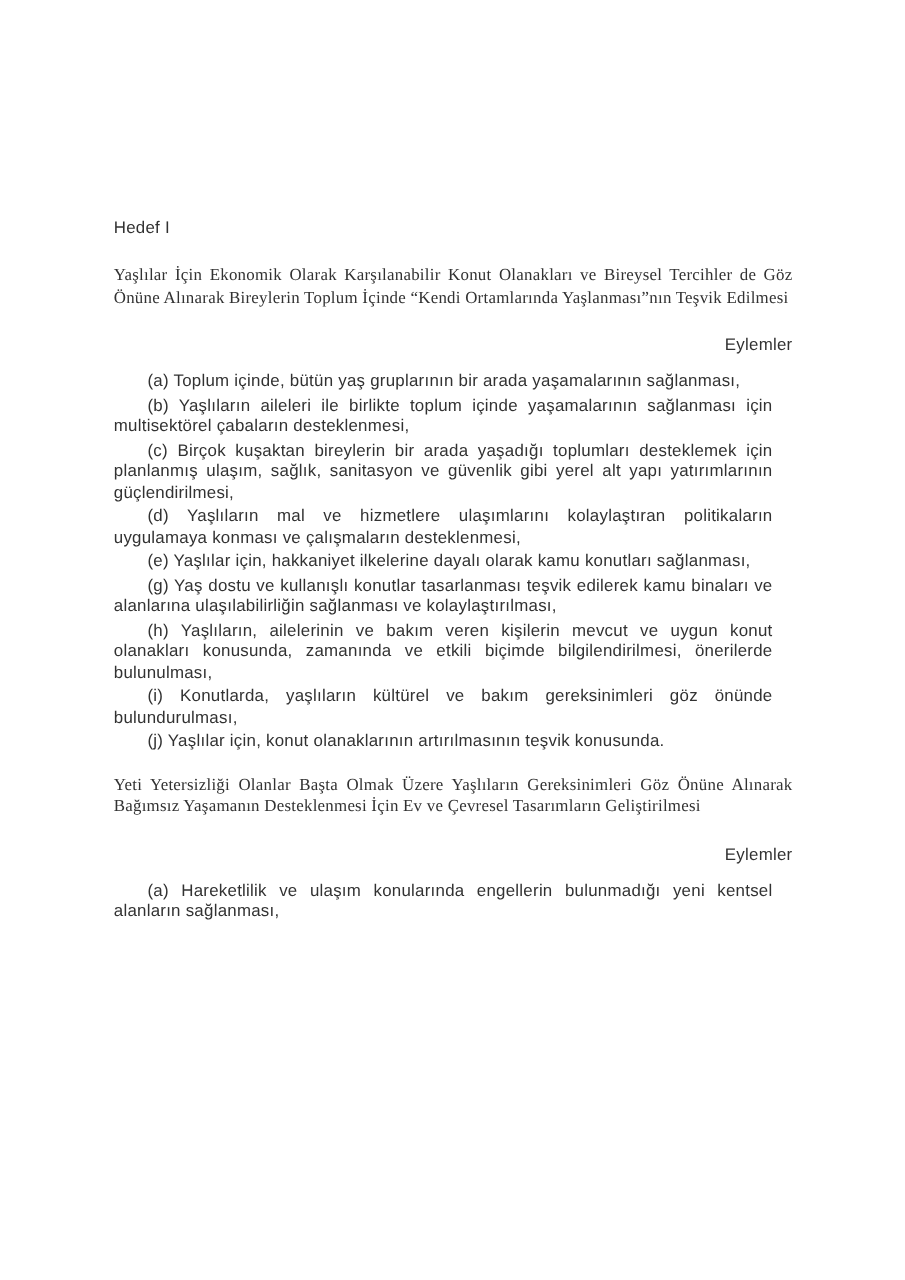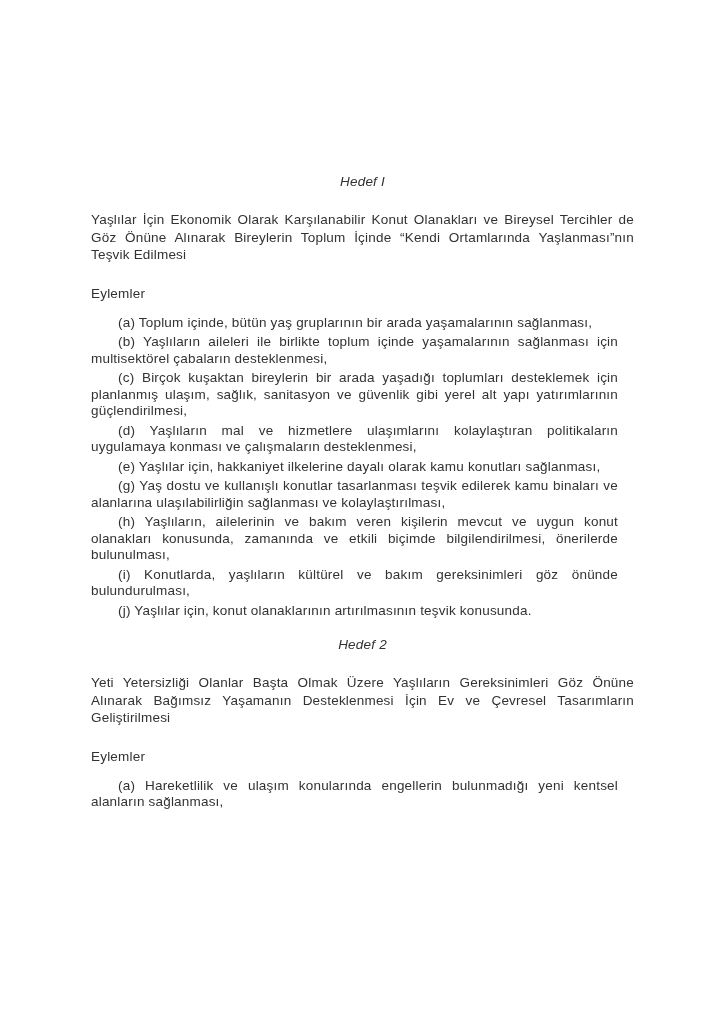"Hedef I" .sec-heading { font-style: italic -> none; text-align: center -> left }
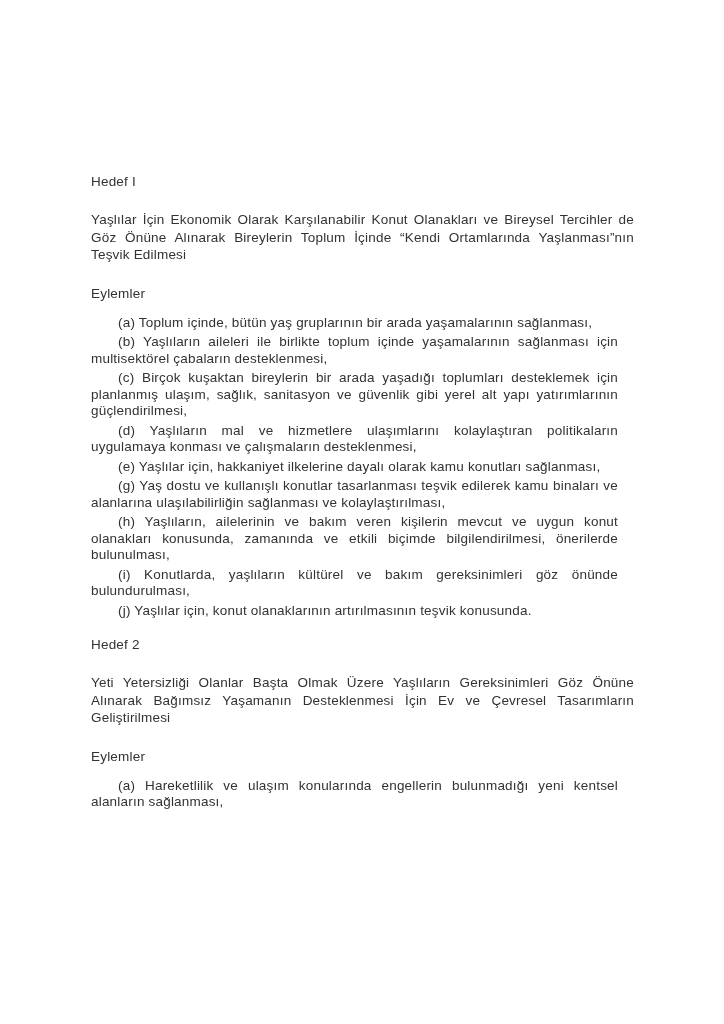"Yaşlılar İçin Ekonomik Olarak" .sec-title { font-family: none -> Liberation Serif, serif }
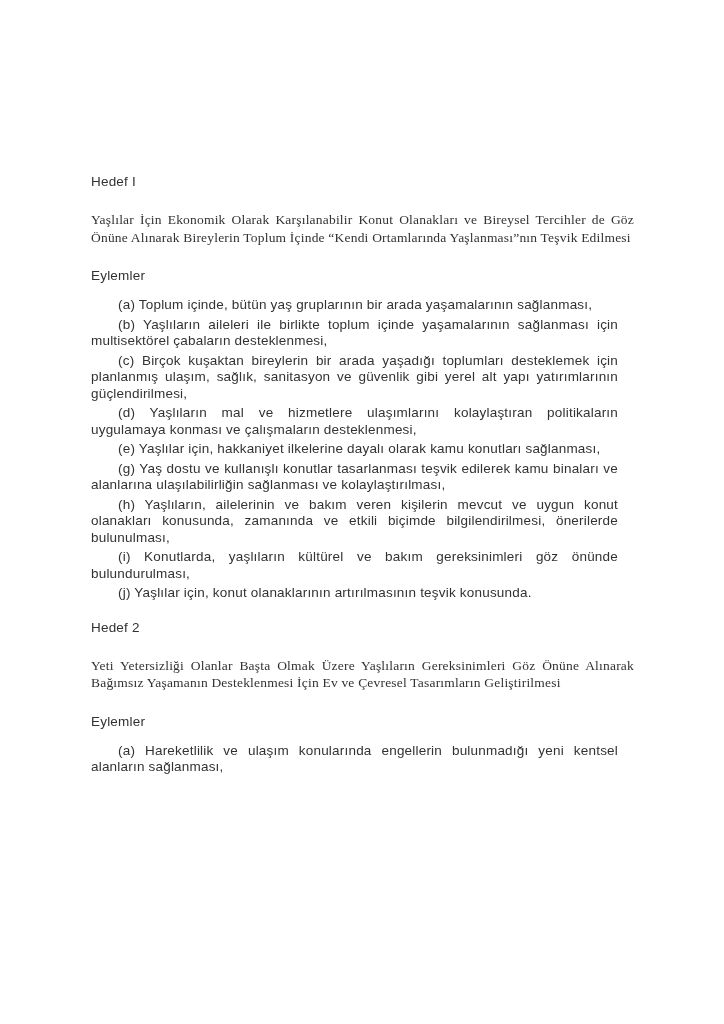"Eylemler" .actions-label { text-align: left -> right }
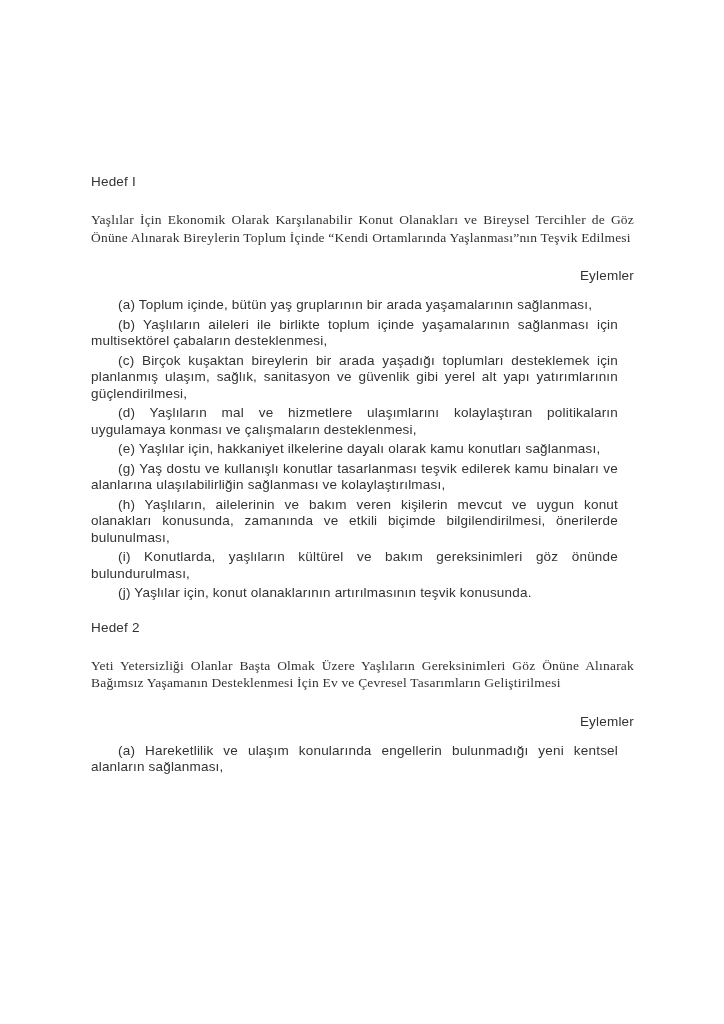"Hedef 2" p.sec-heading { html: <p>Hedef 2</p> -> none }
